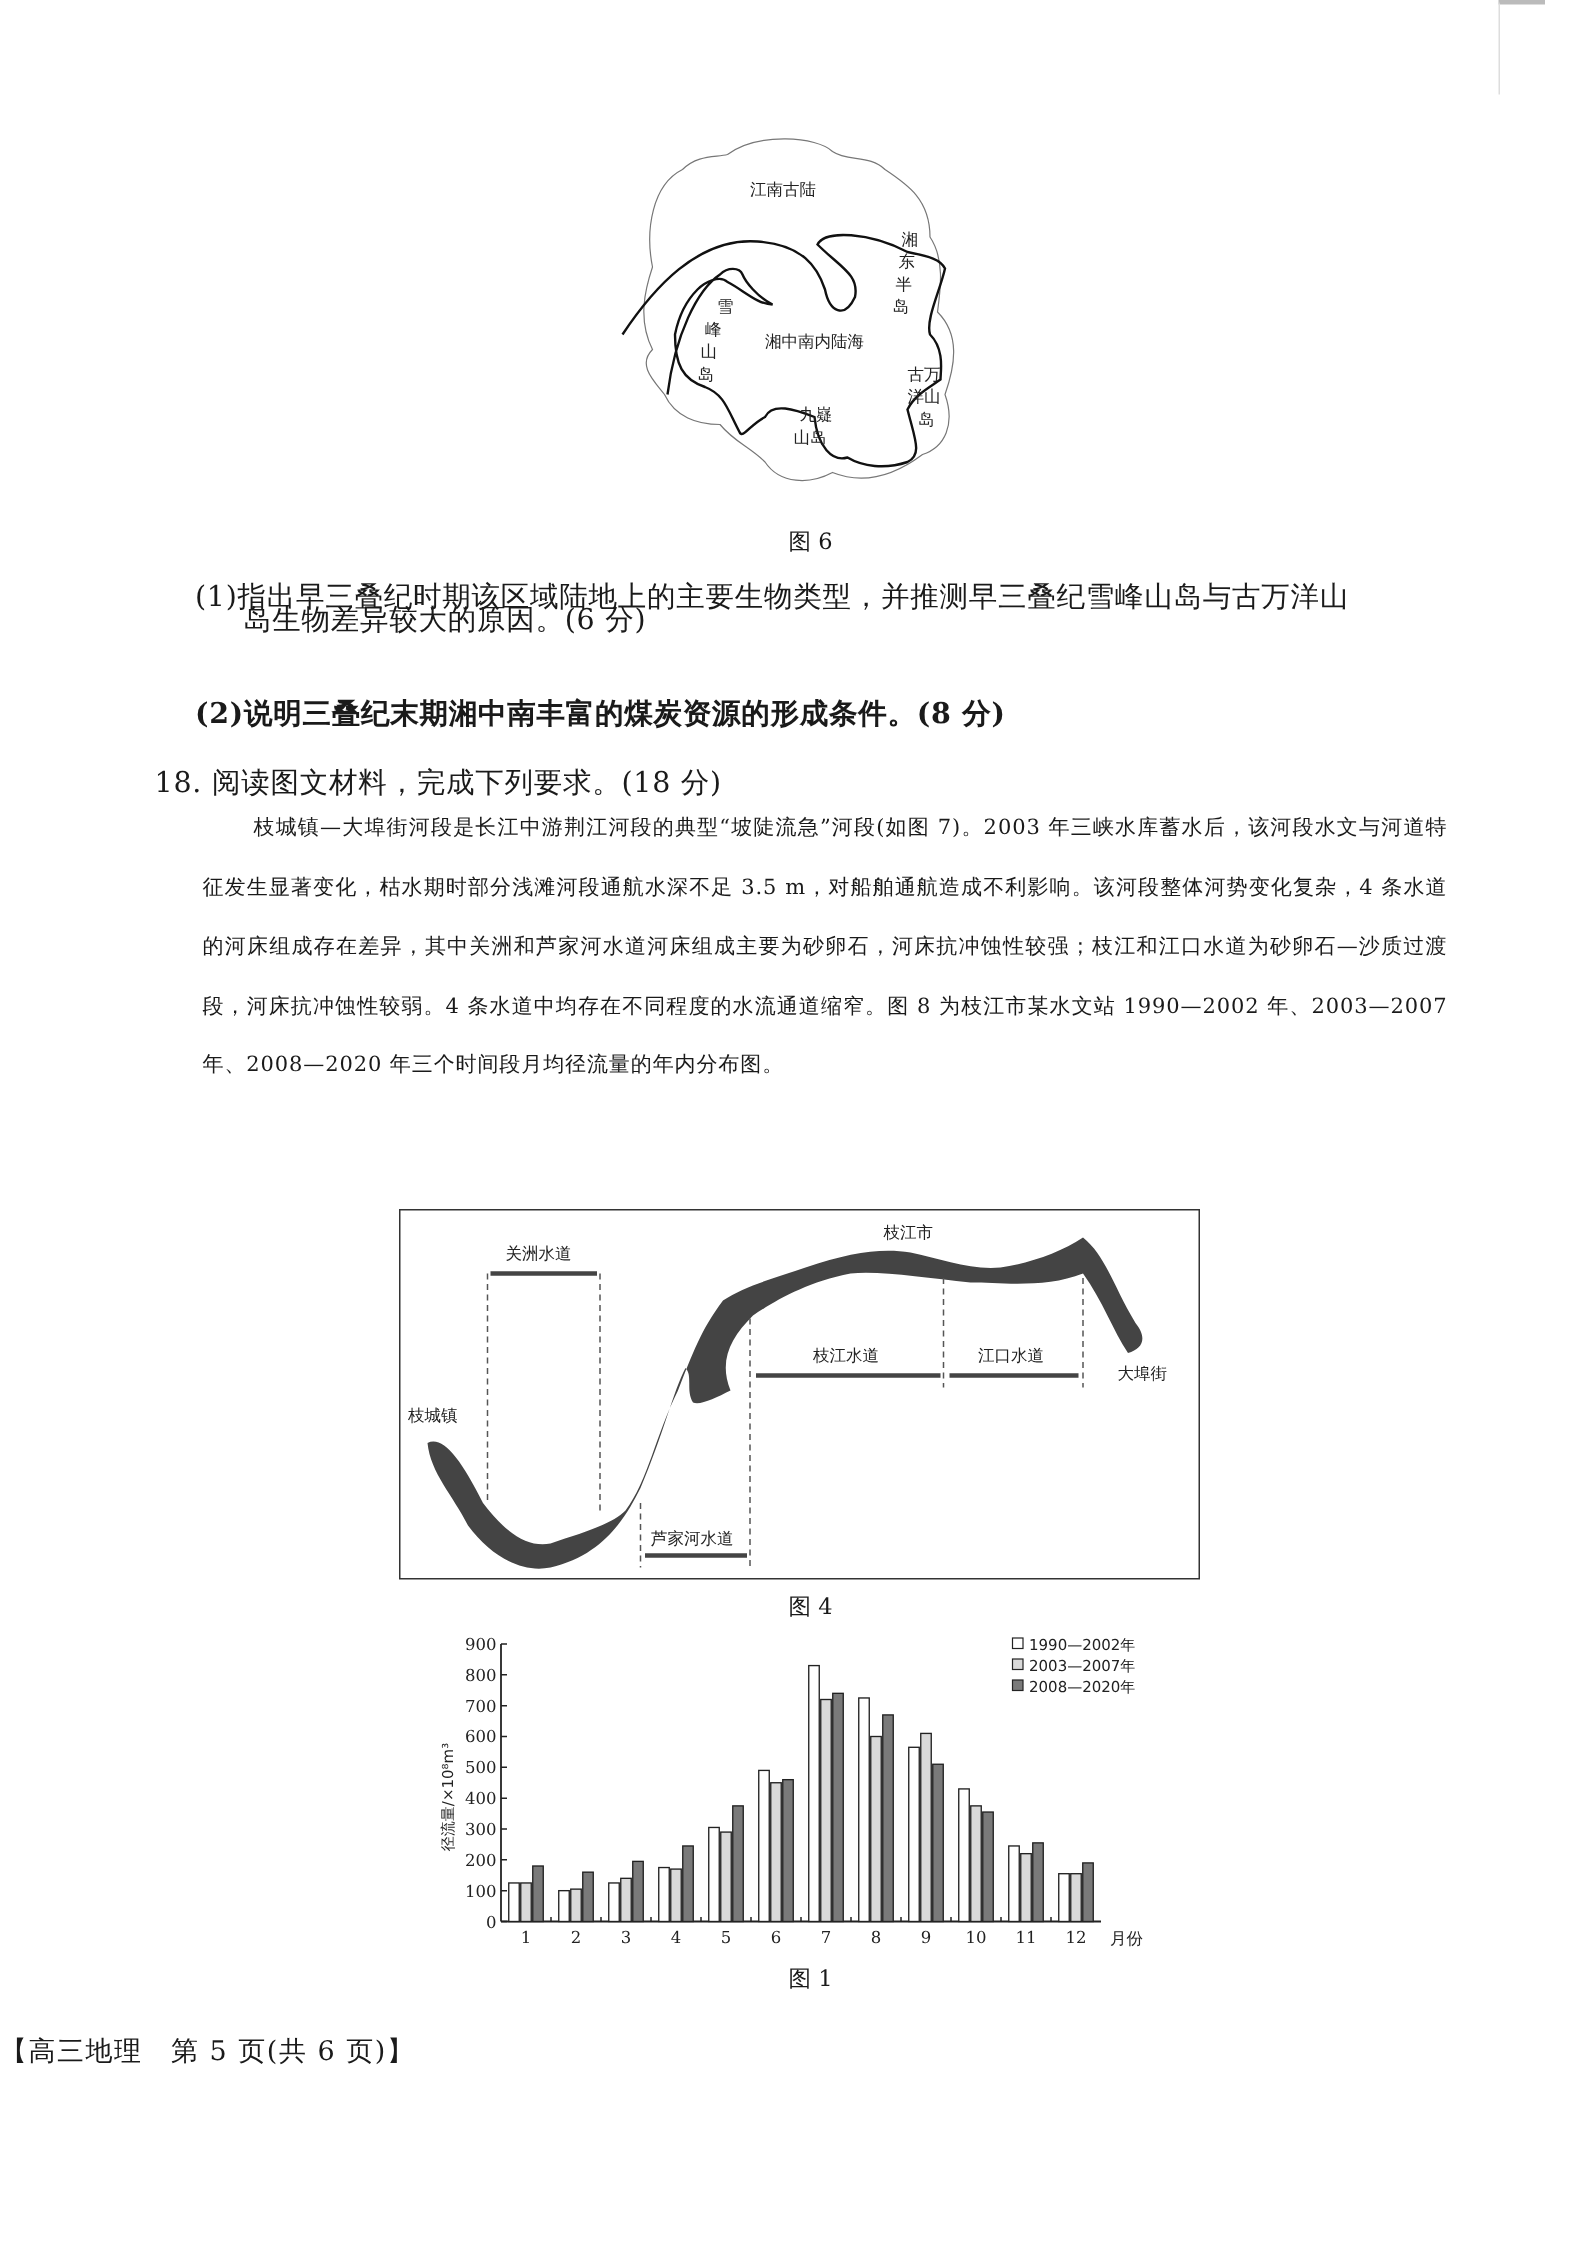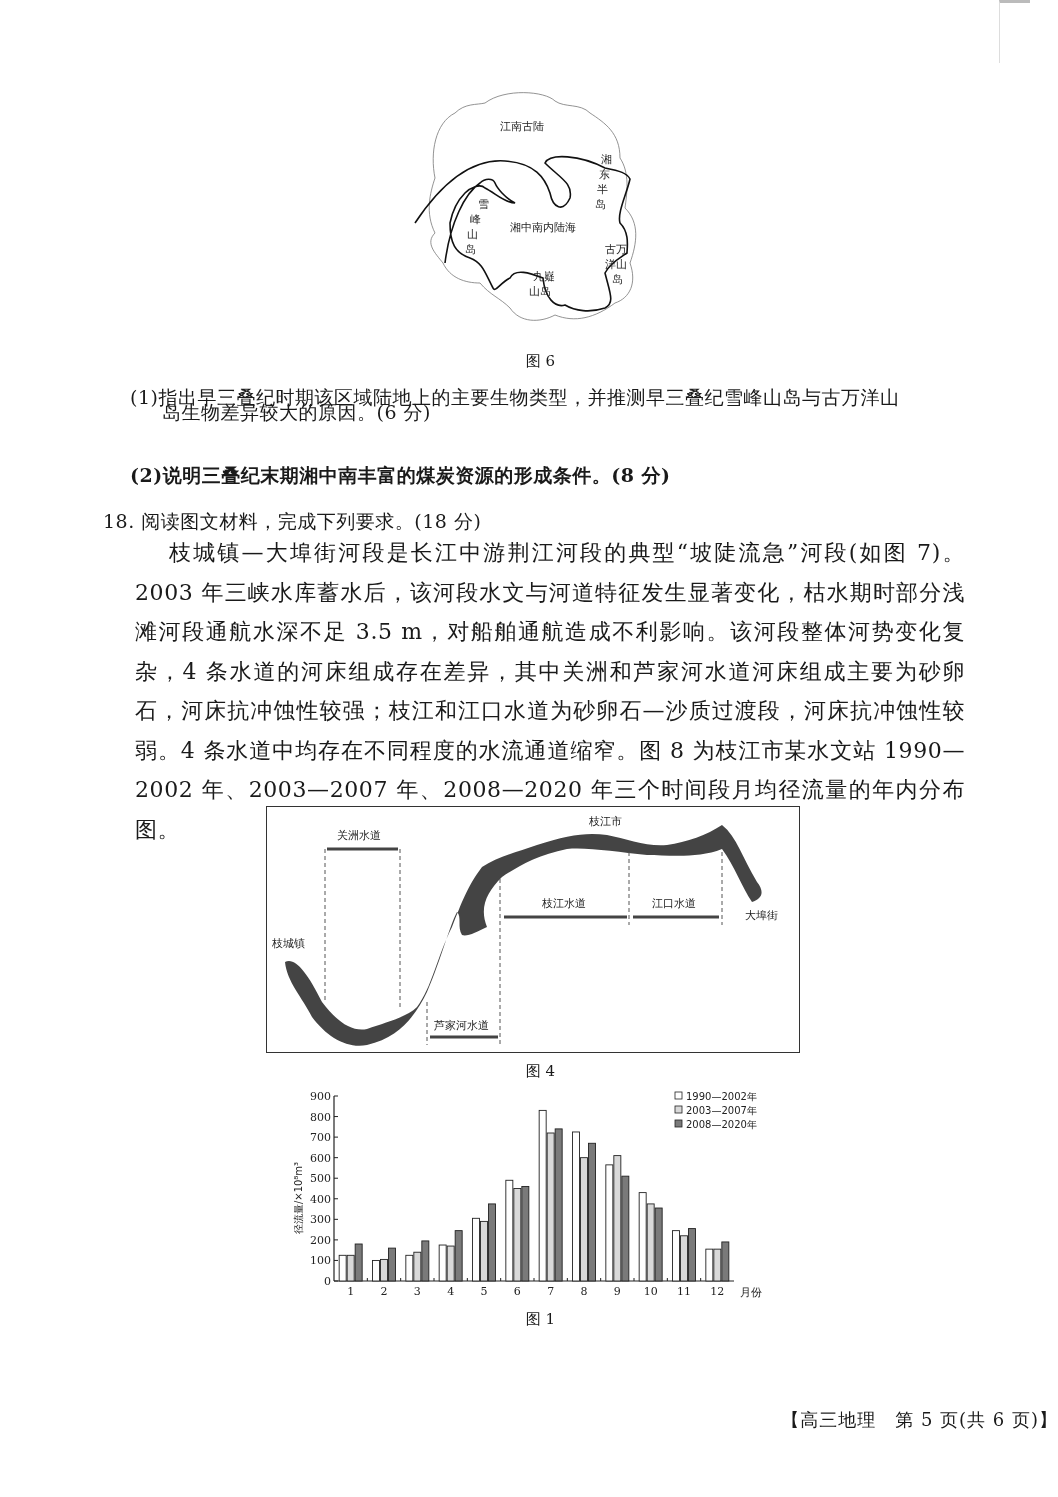"枝城镇—大埠街河段是长江中游荆江河段的典型“坡陡流急”河段(如图 7)。2003" .para { font-size: 22px -> 14px }
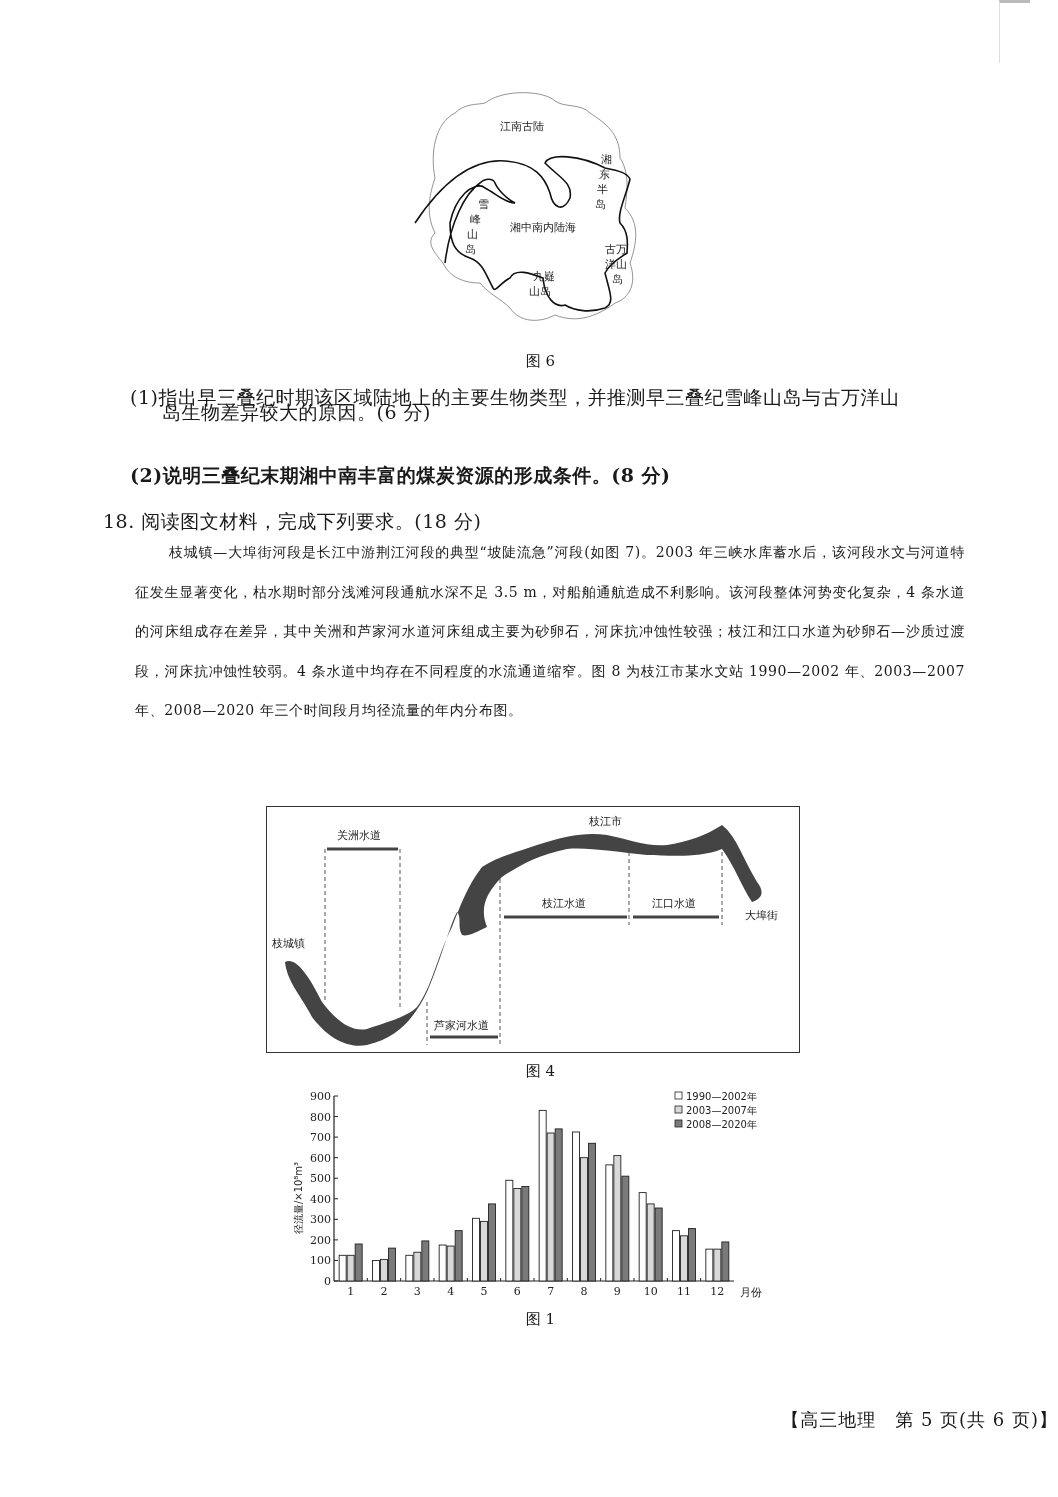"【高三地理 第 5 页(共 6" .footer { text-align: right -> left; top: 1408px -> 1355px }
